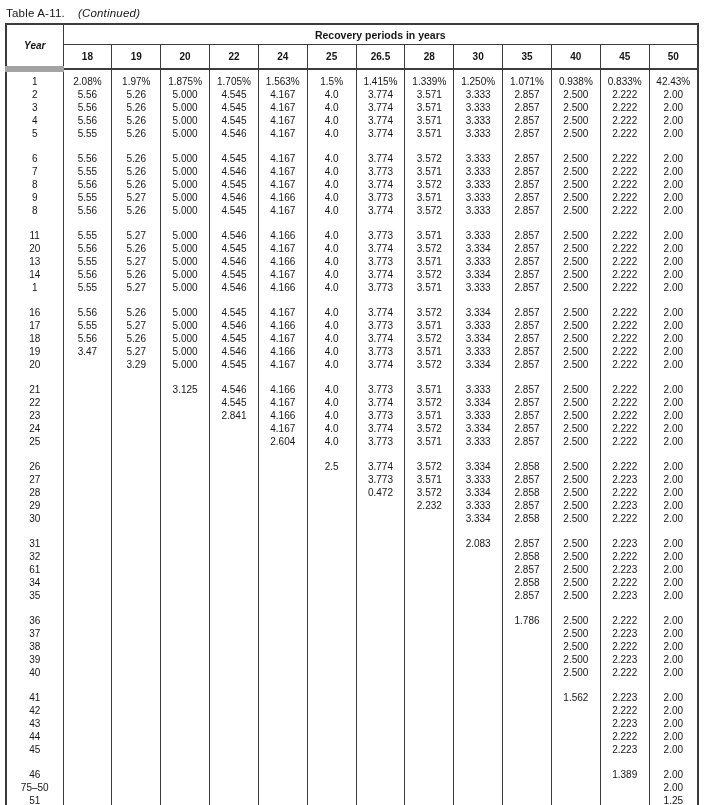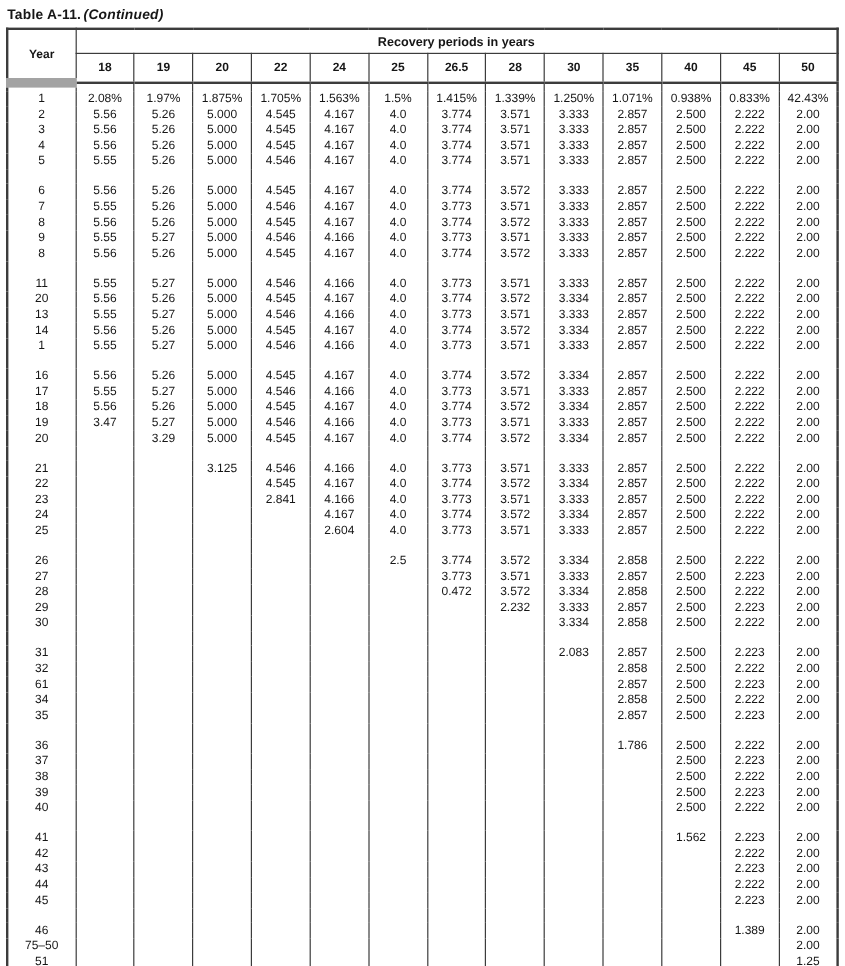"Table A-11." .title .prefix { font-weight: 700 -> 400 }
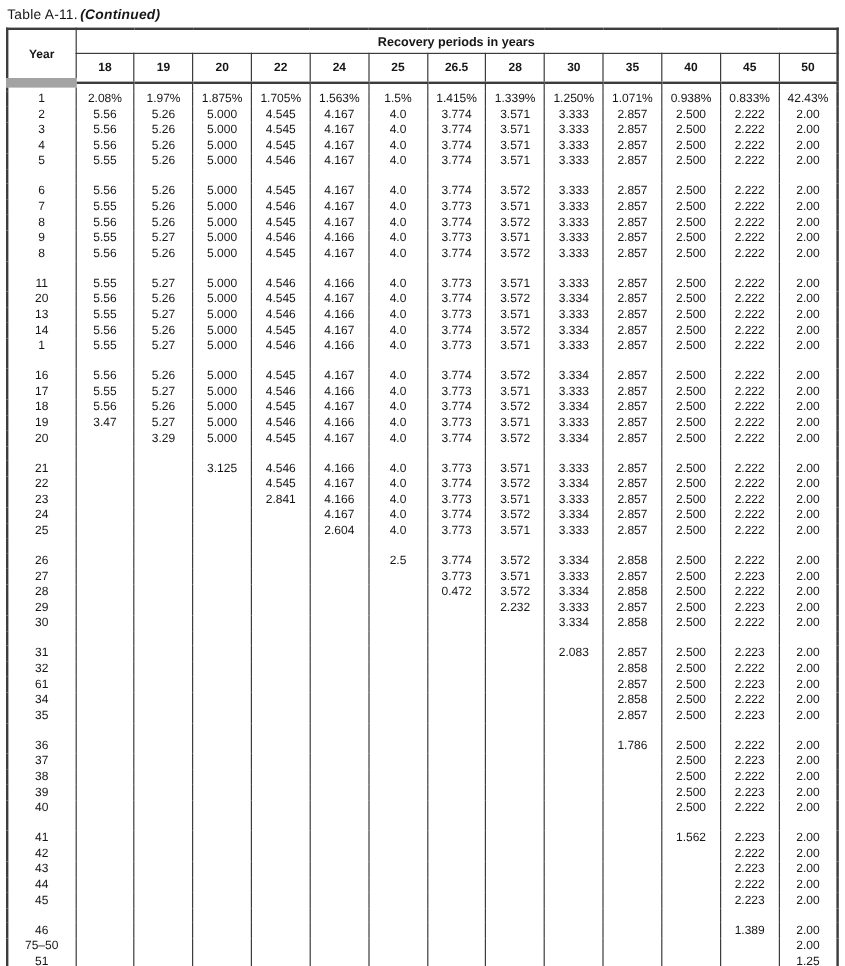"(Continued)" .title .continued { font-weight: 700 -> 400; margin-left: 2px -> 13px }
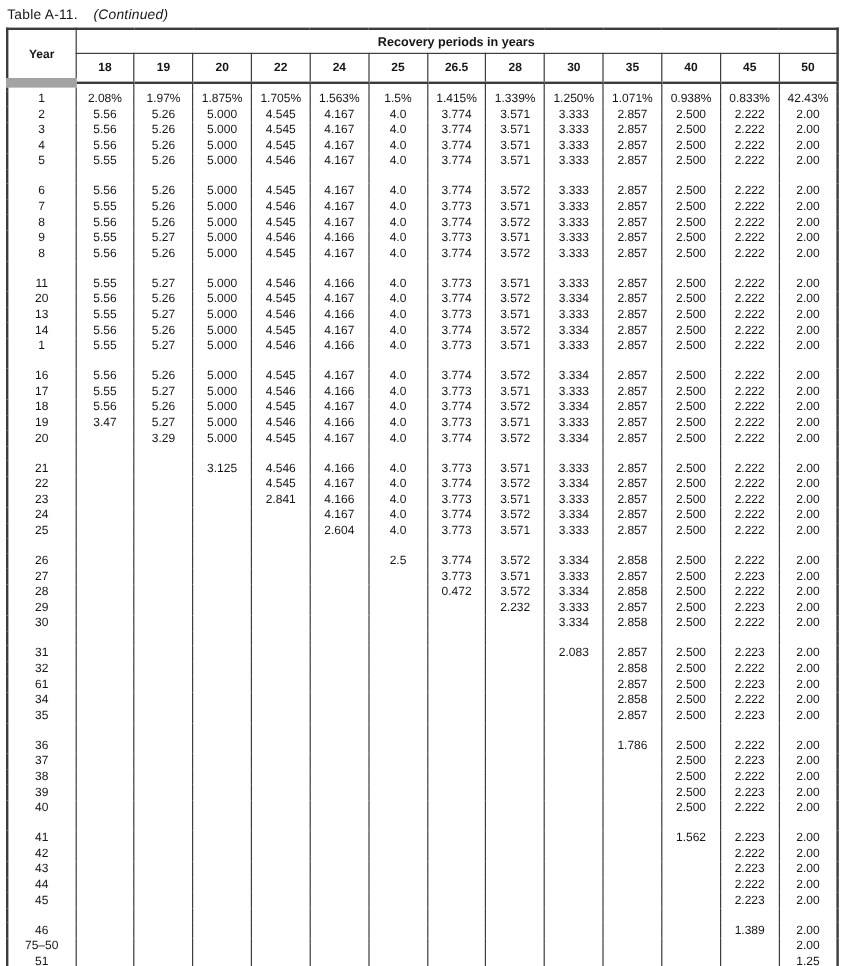"Year" th.year-h { border-bottom: 8px solid #a3a3a3 -> 6px solid #a3a3a3; font-style: none -> italic }
